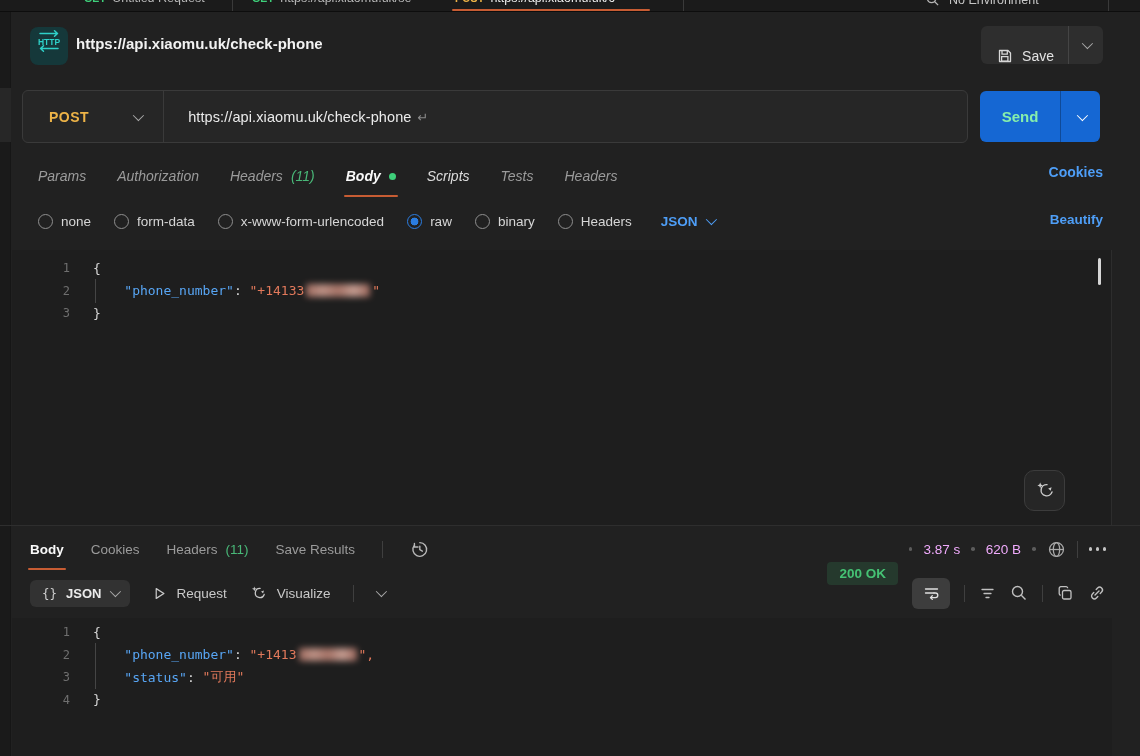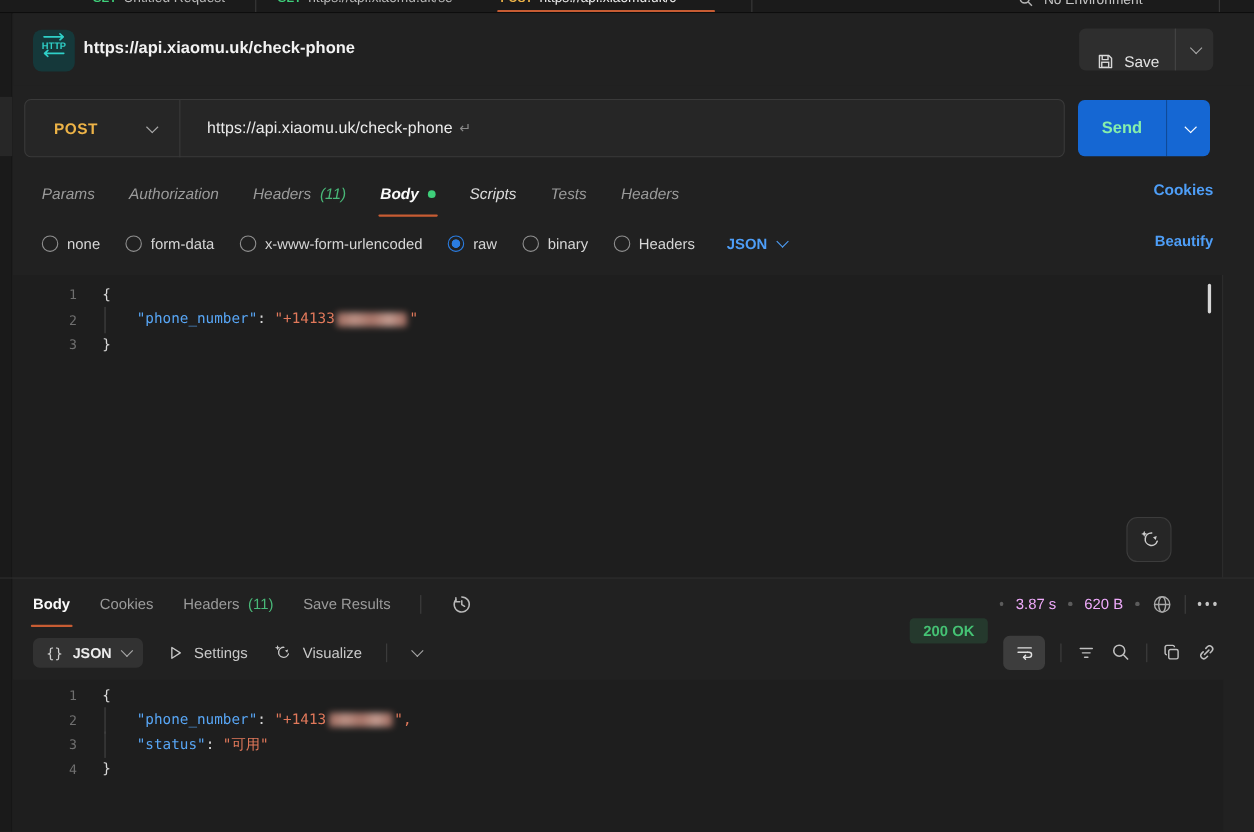"Settings" span { text: Settings -> Request }
